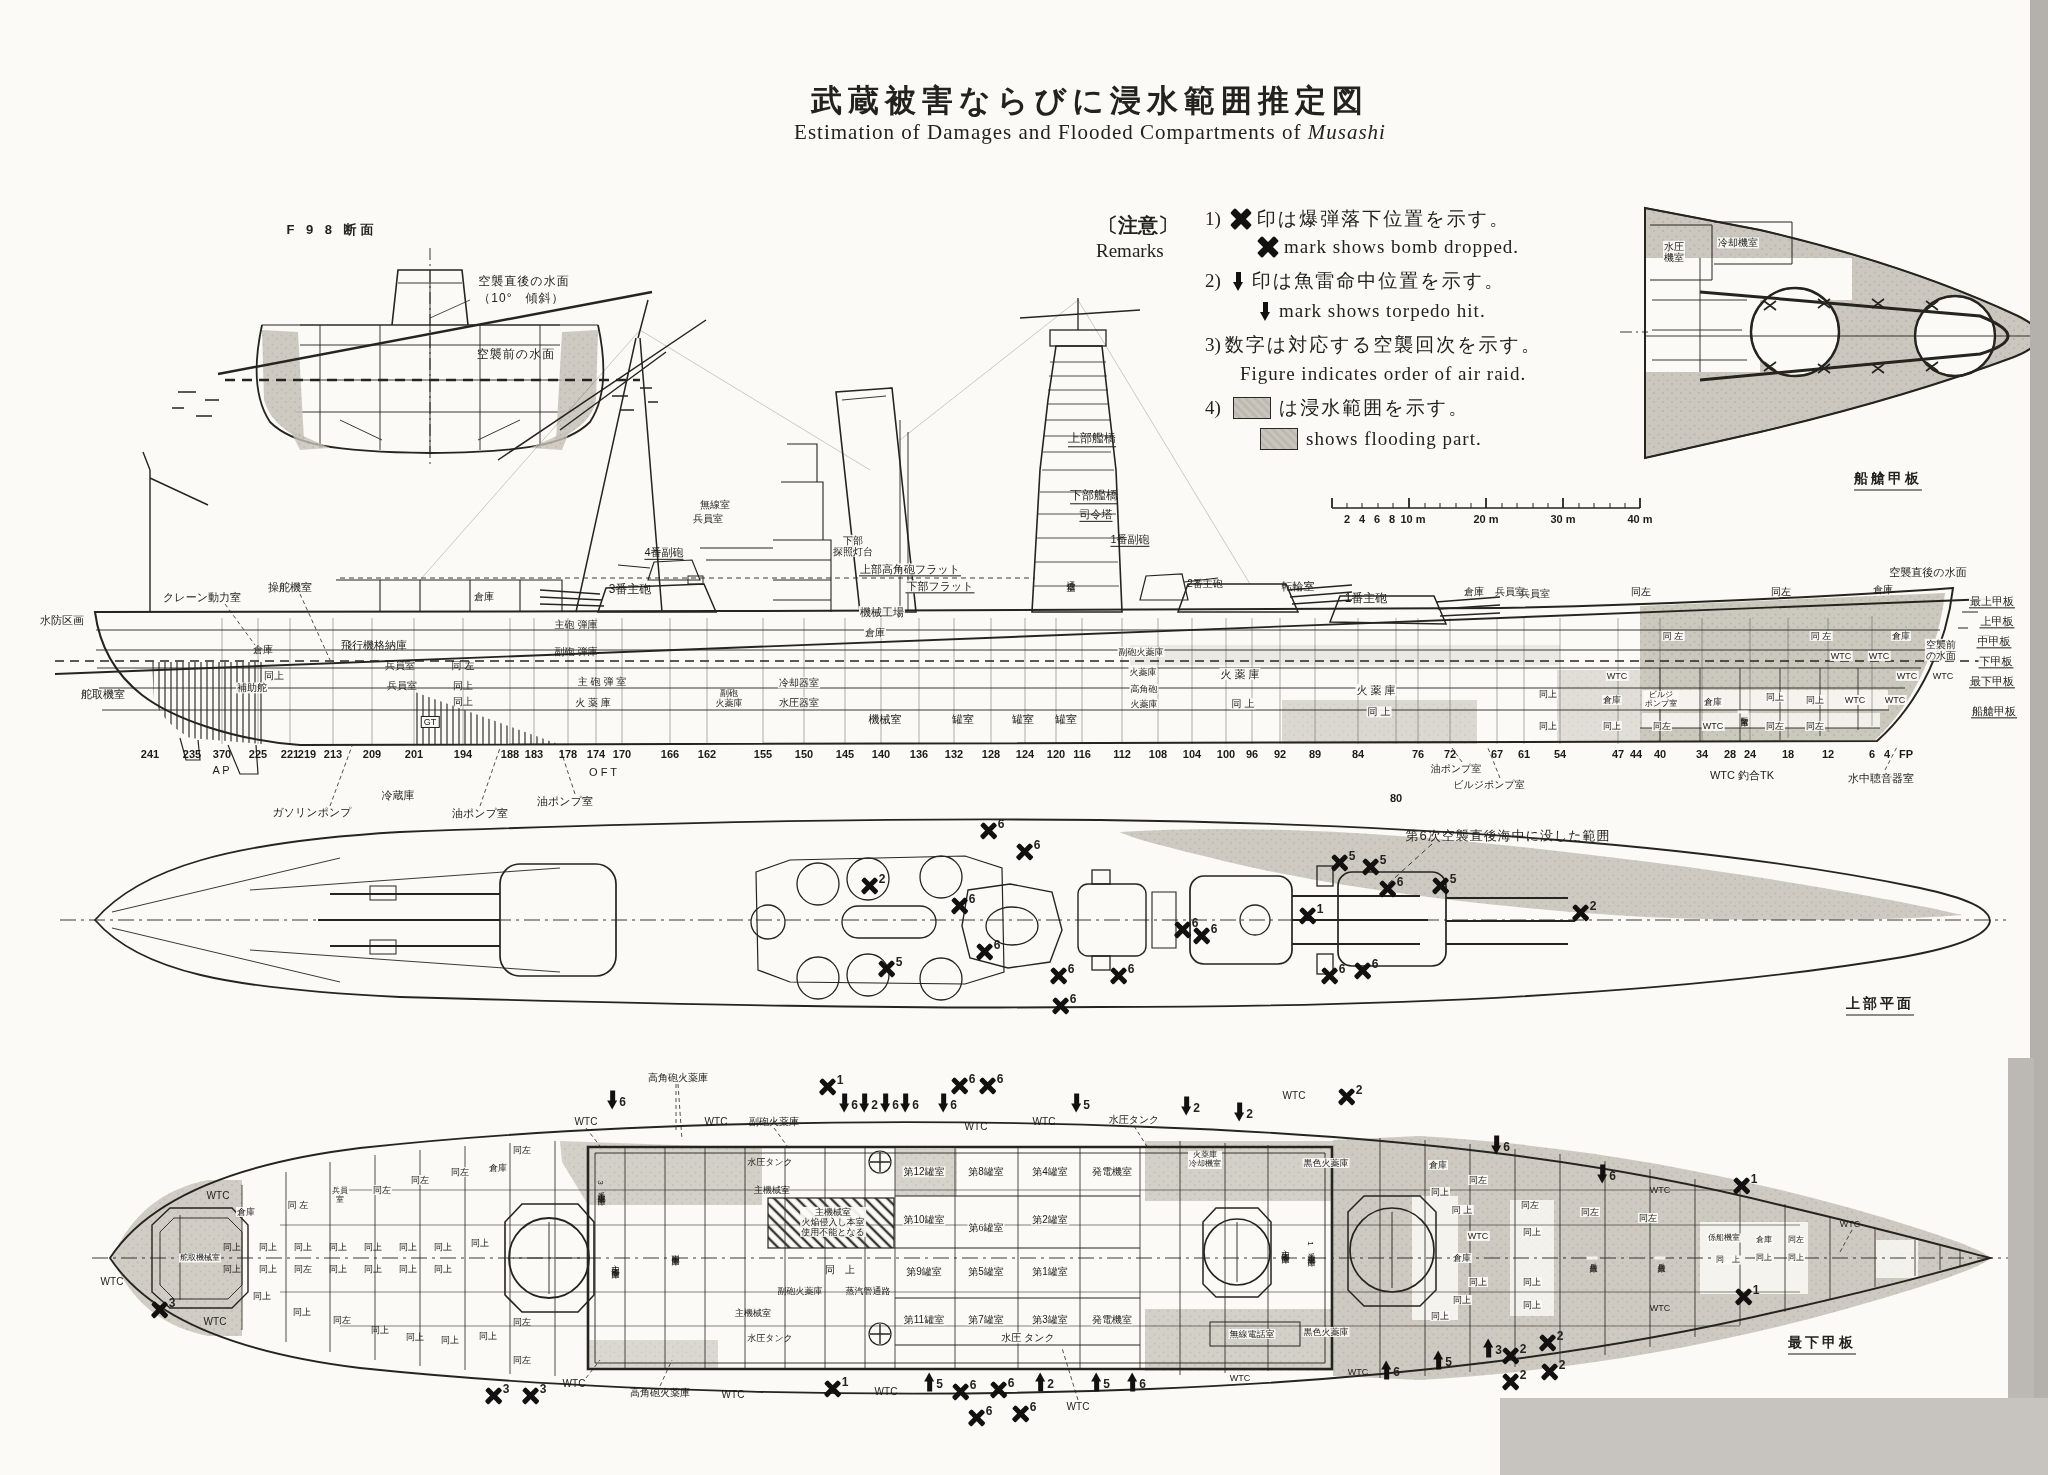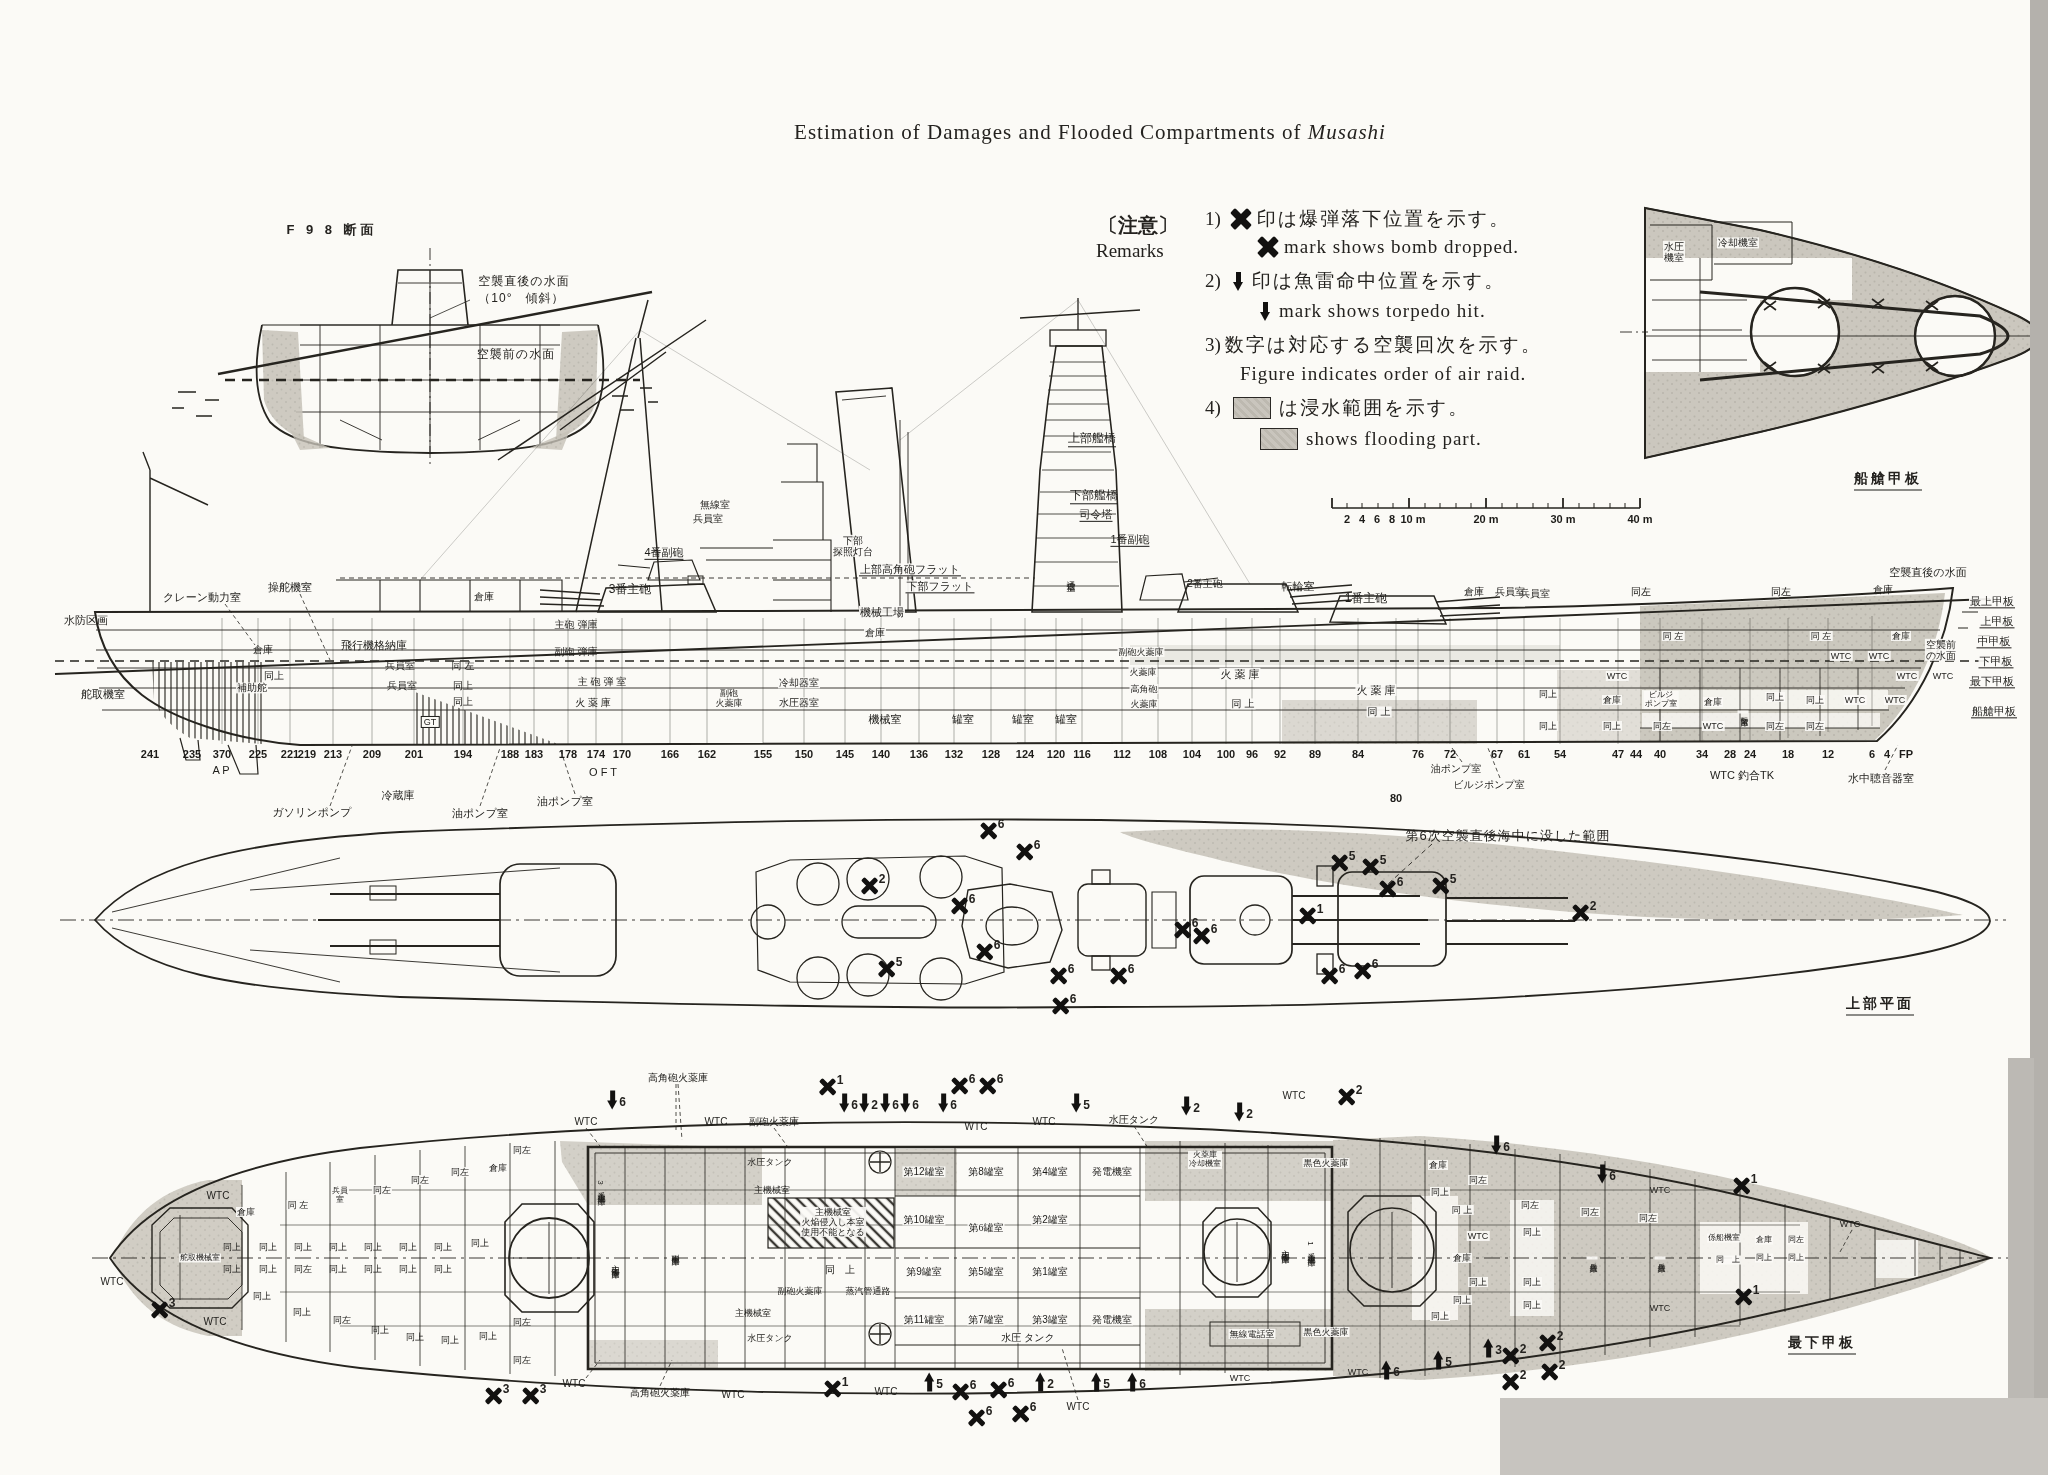"武蔵被害ならびに浸水範囲推定図" div.title-ja { html: none -> <div>武蔵被害ならびに浸水範囲推定図</div> }
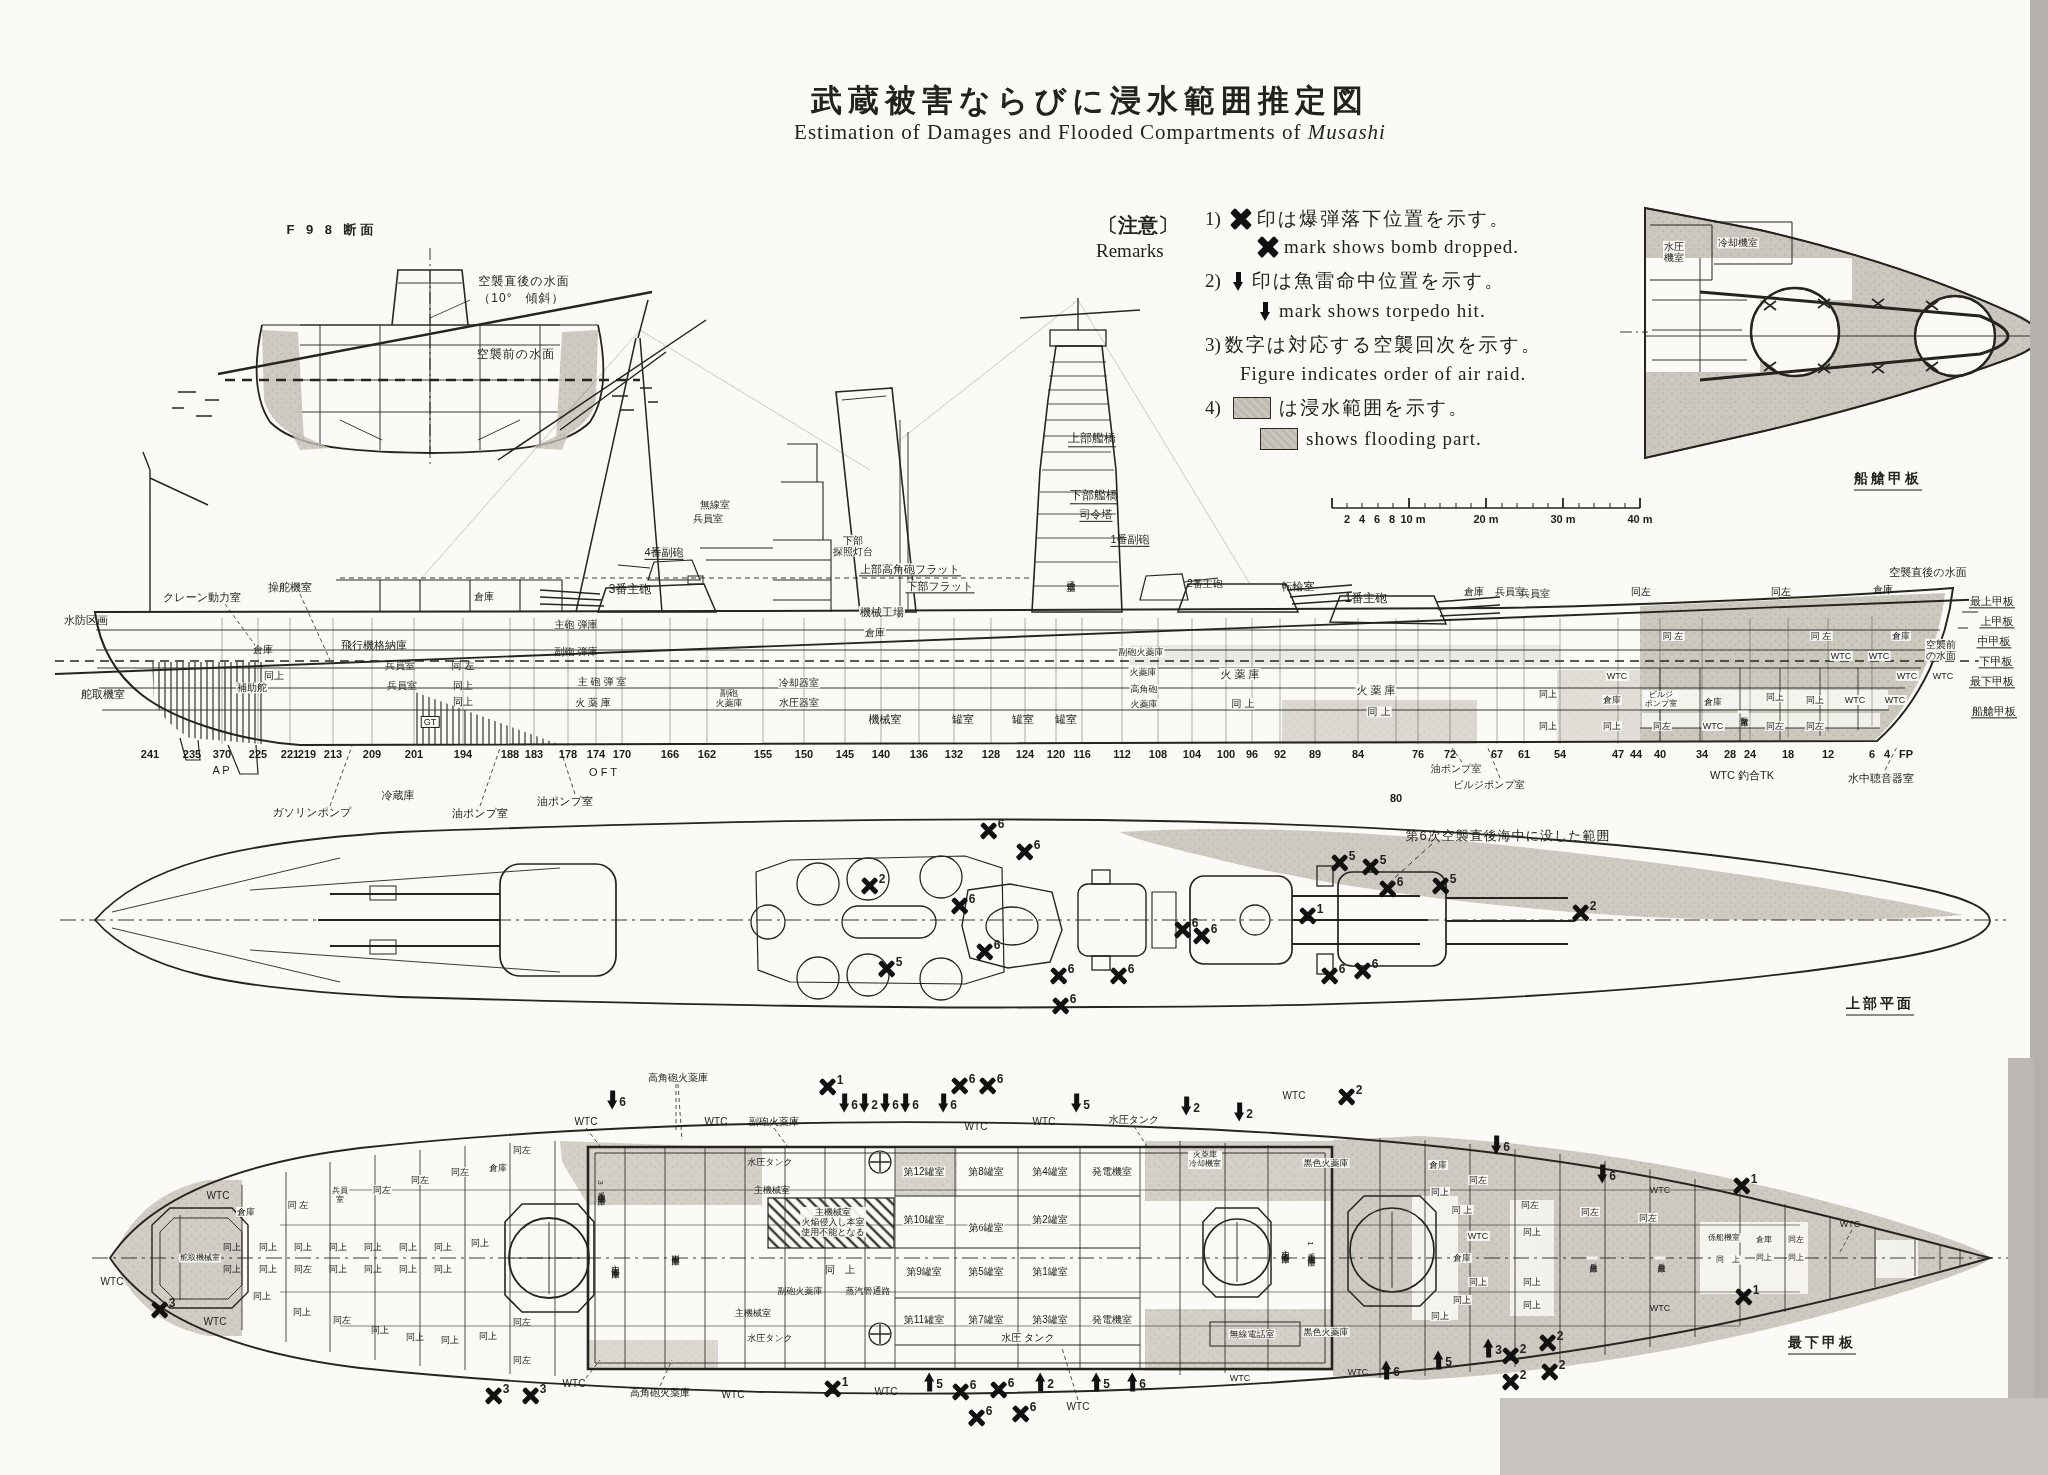"水防区画" div.lbl { margin-left: 24px -> none }
